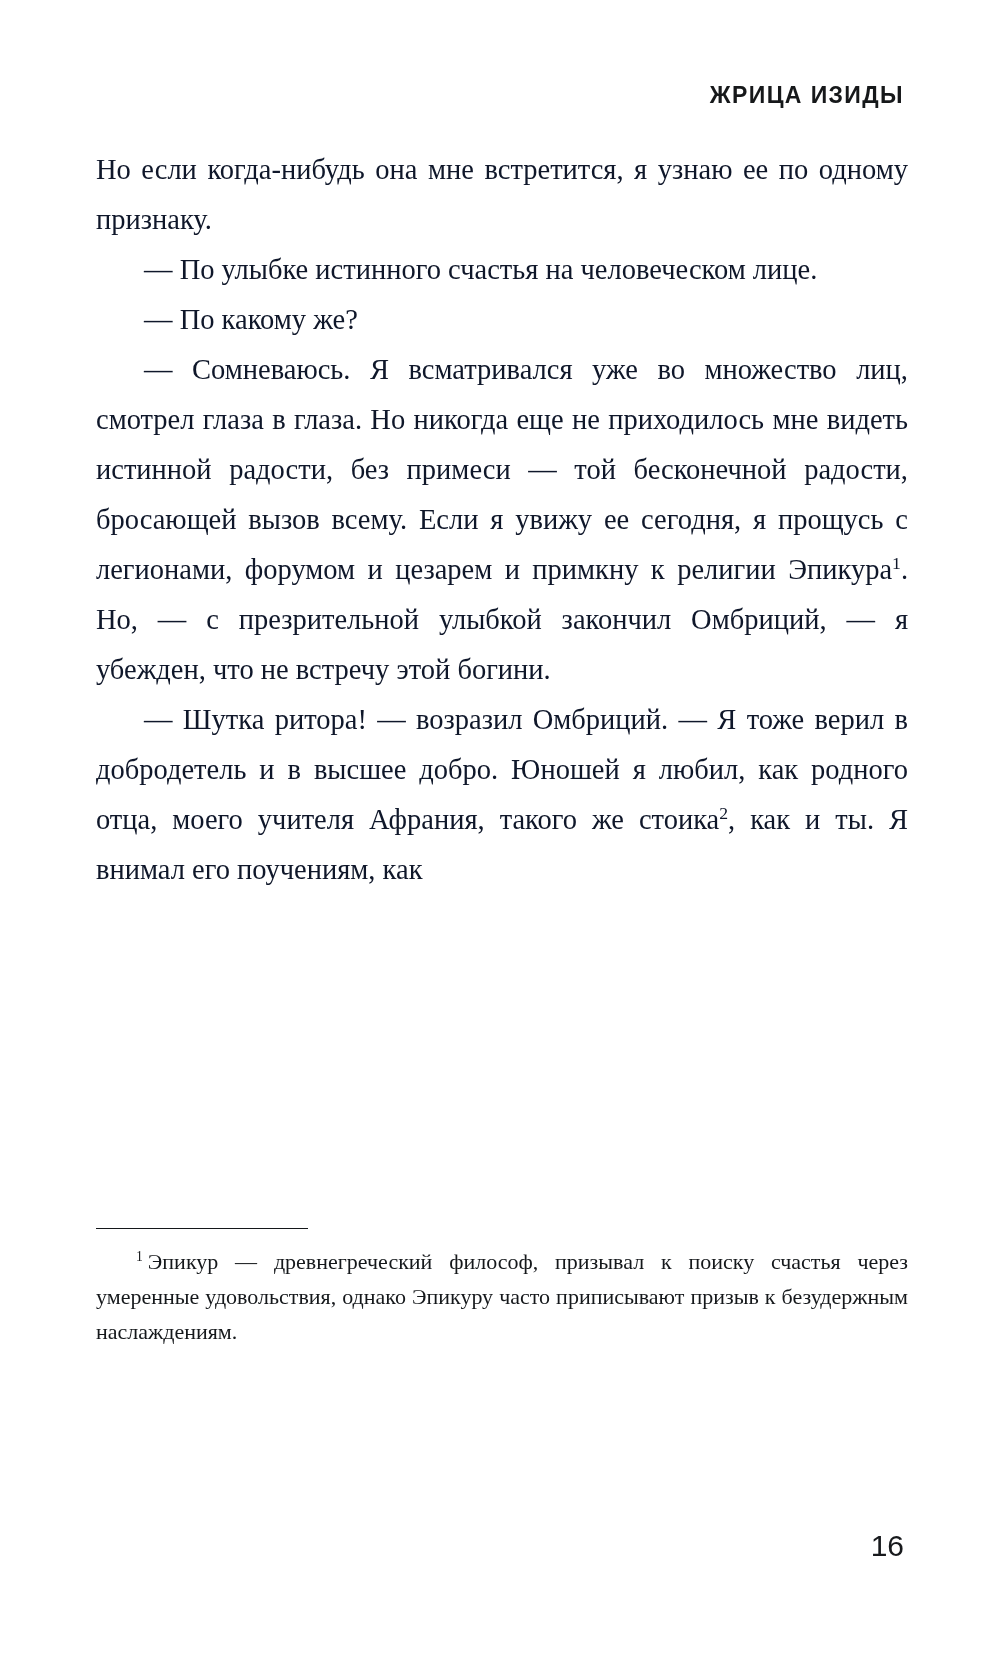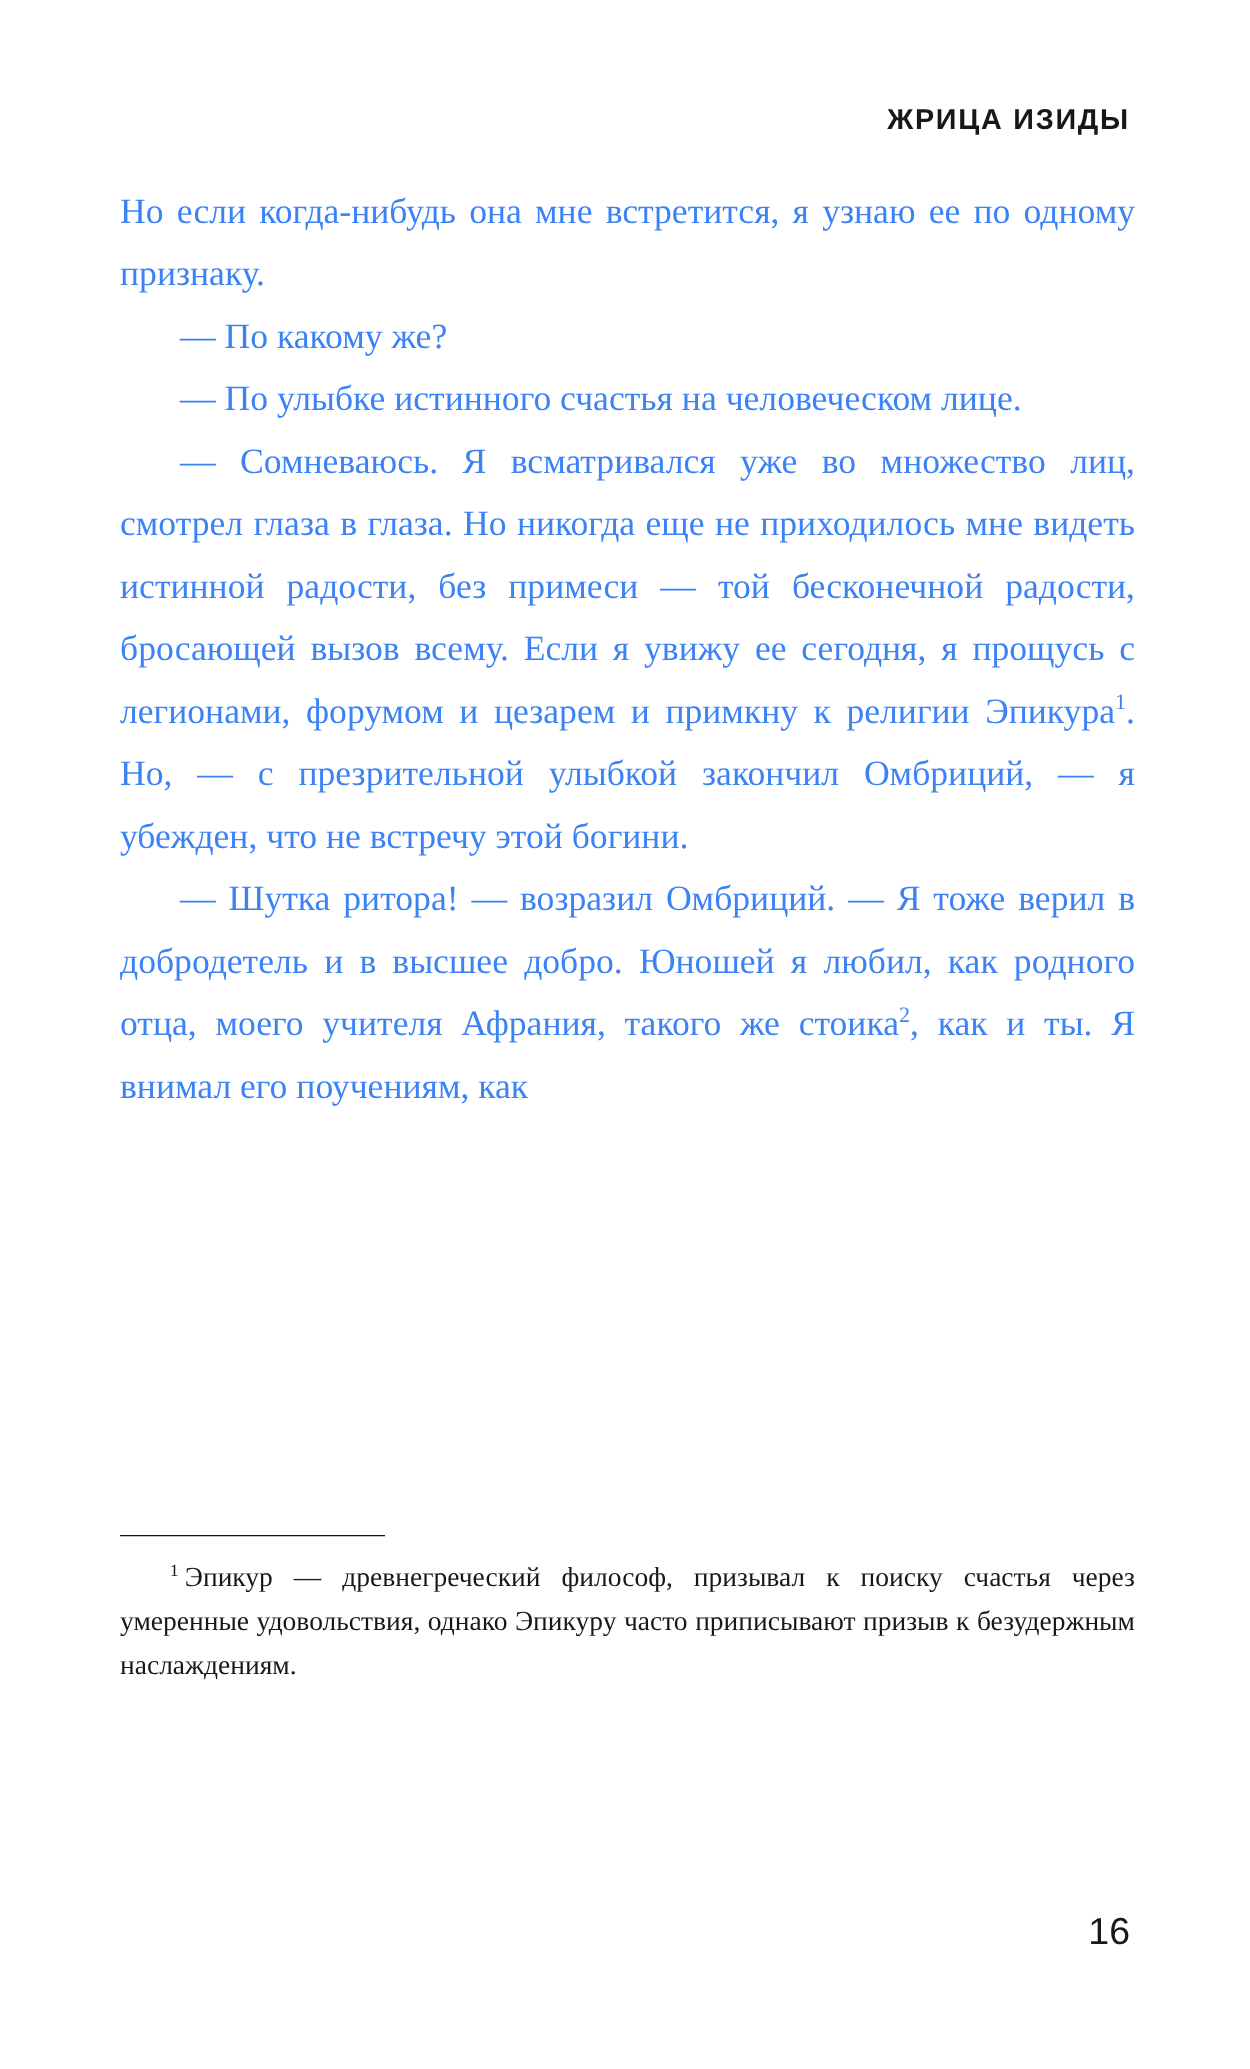"Но если когда-нибудь она мне" .body-text { color: #3b82f6 -> #0f172a }
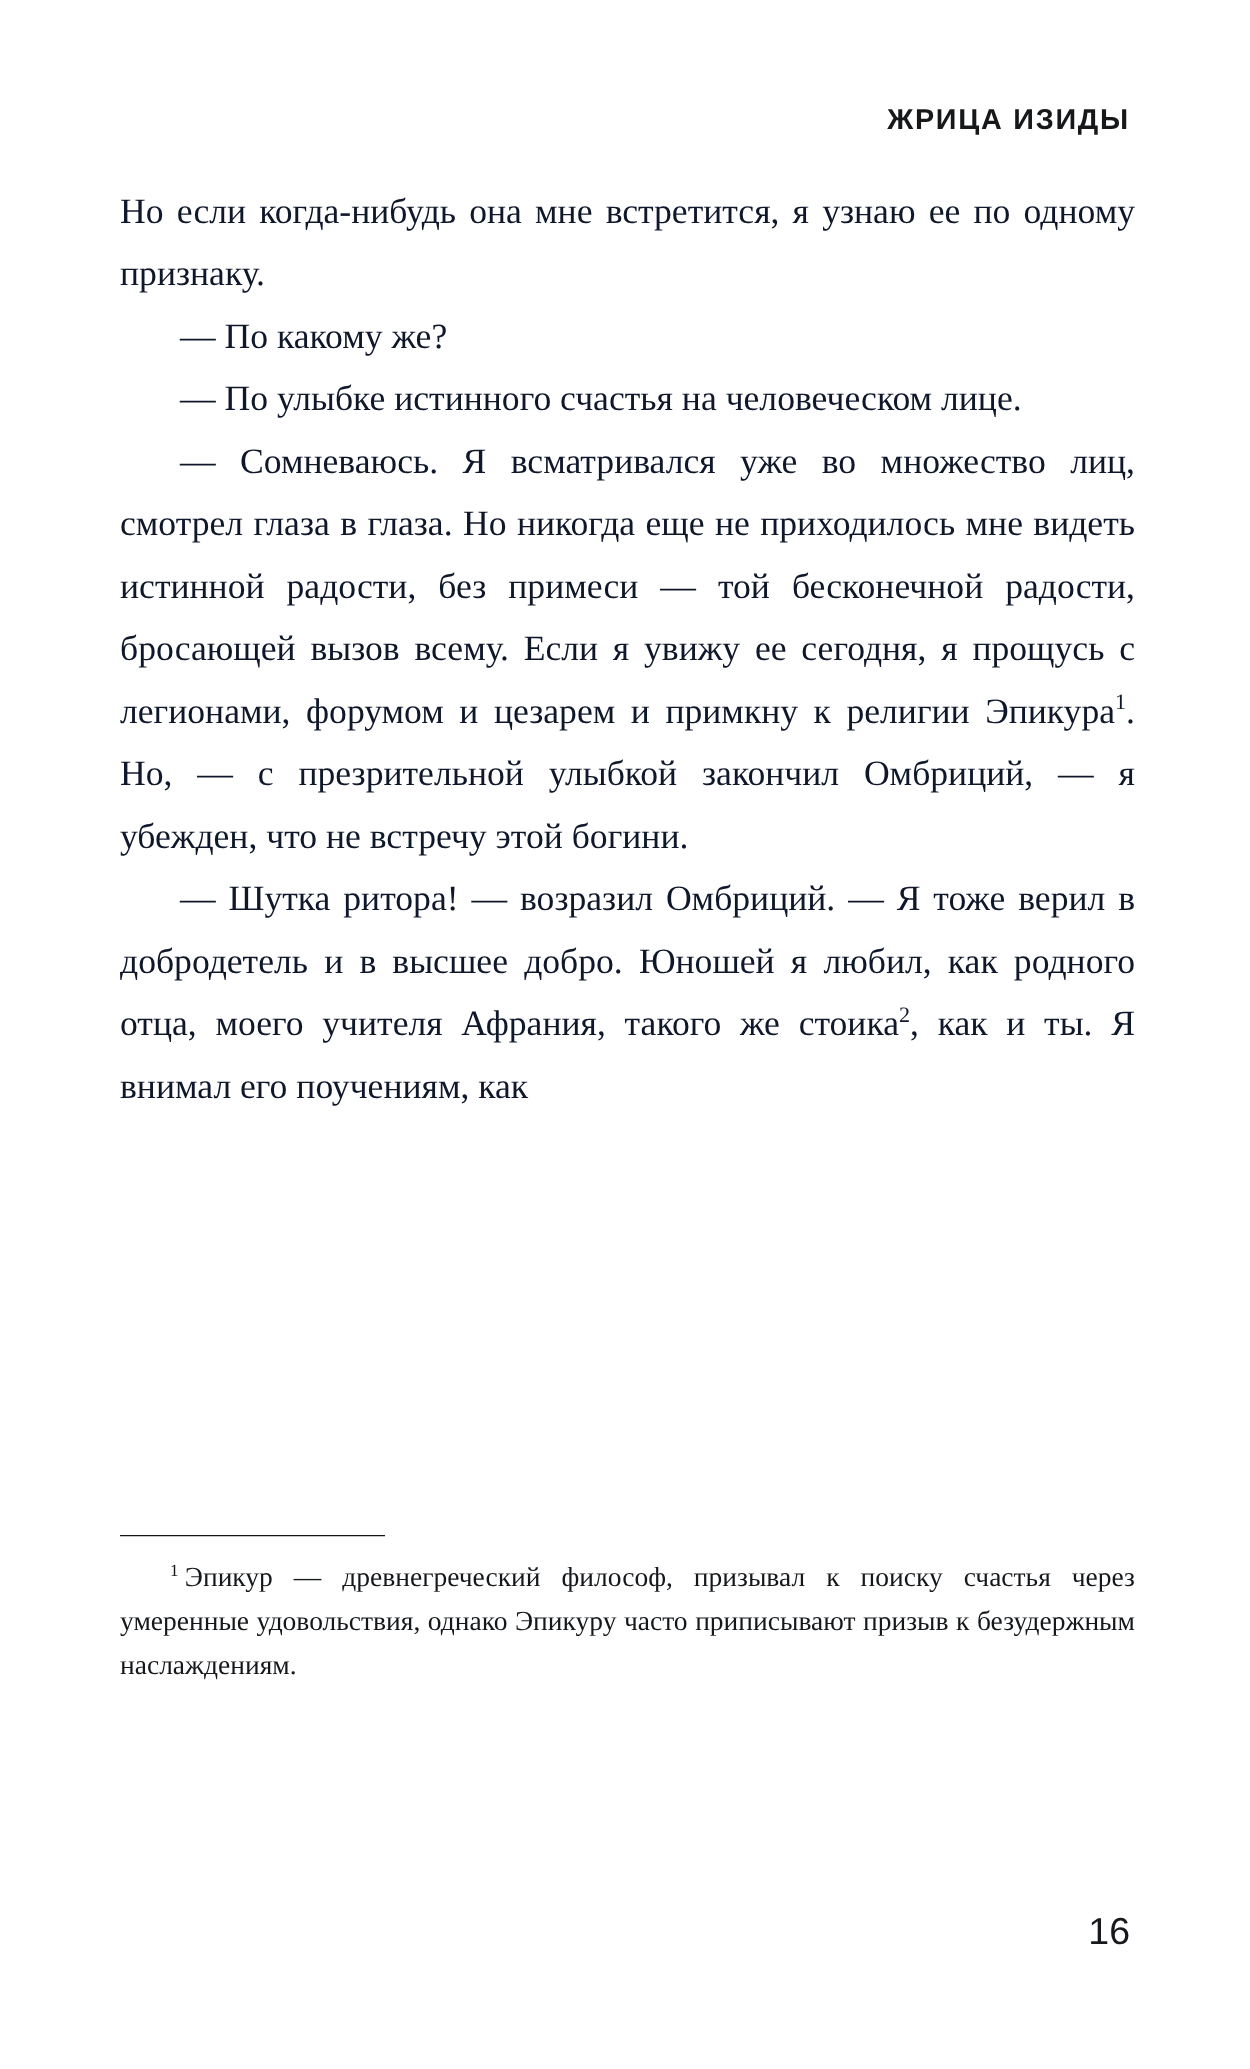"— По какому же?" p.indent { order: before "— По улыбке истинного счастья" -> after "— По улыбке истинного счастья" }
